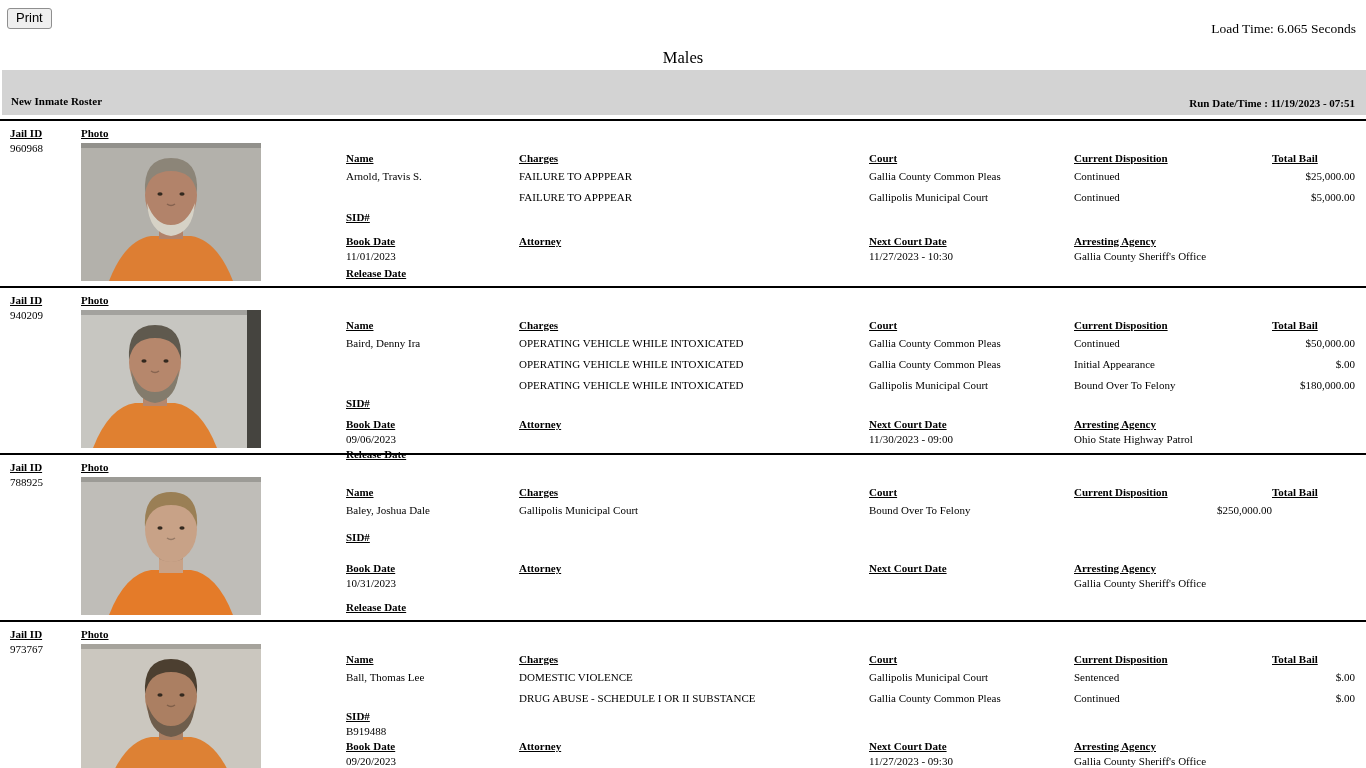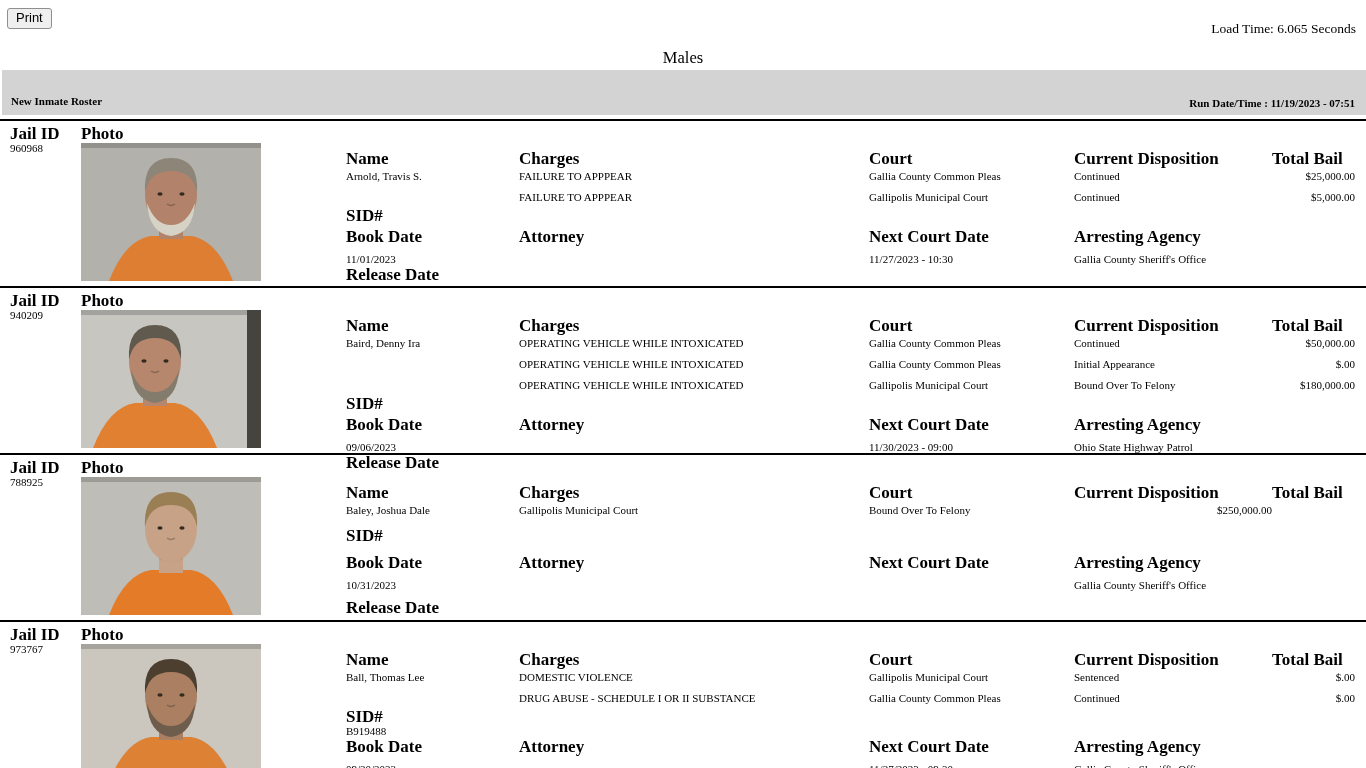"Jail ID" .hdr { font-size: 17px -> 11px; text-decoration: none -> underline }
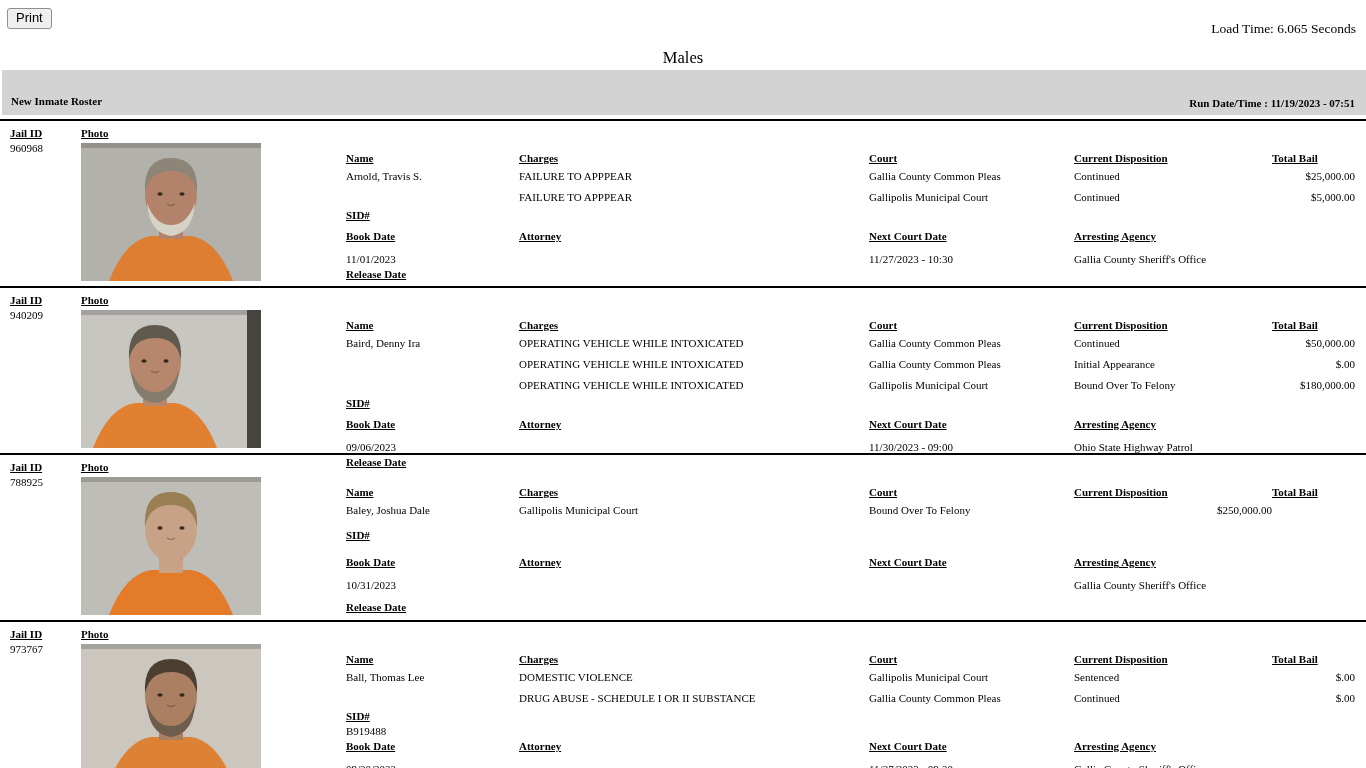"Book Date" .book-grid { row-gap: 8px -> 0 }
